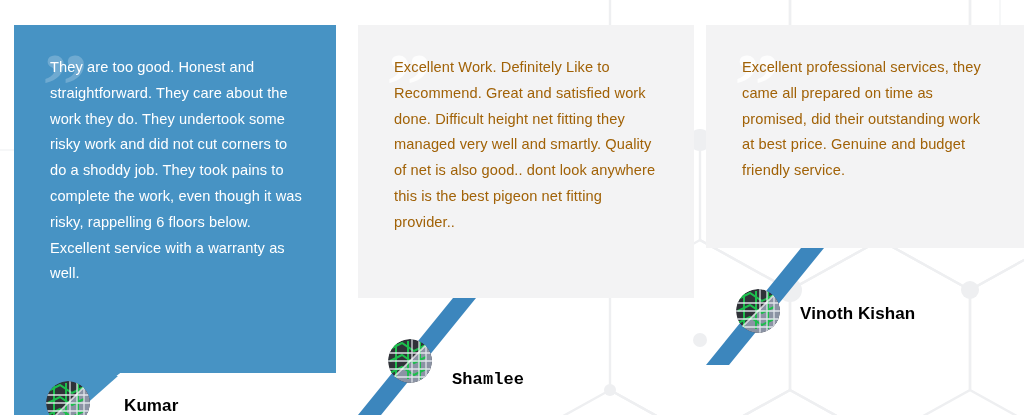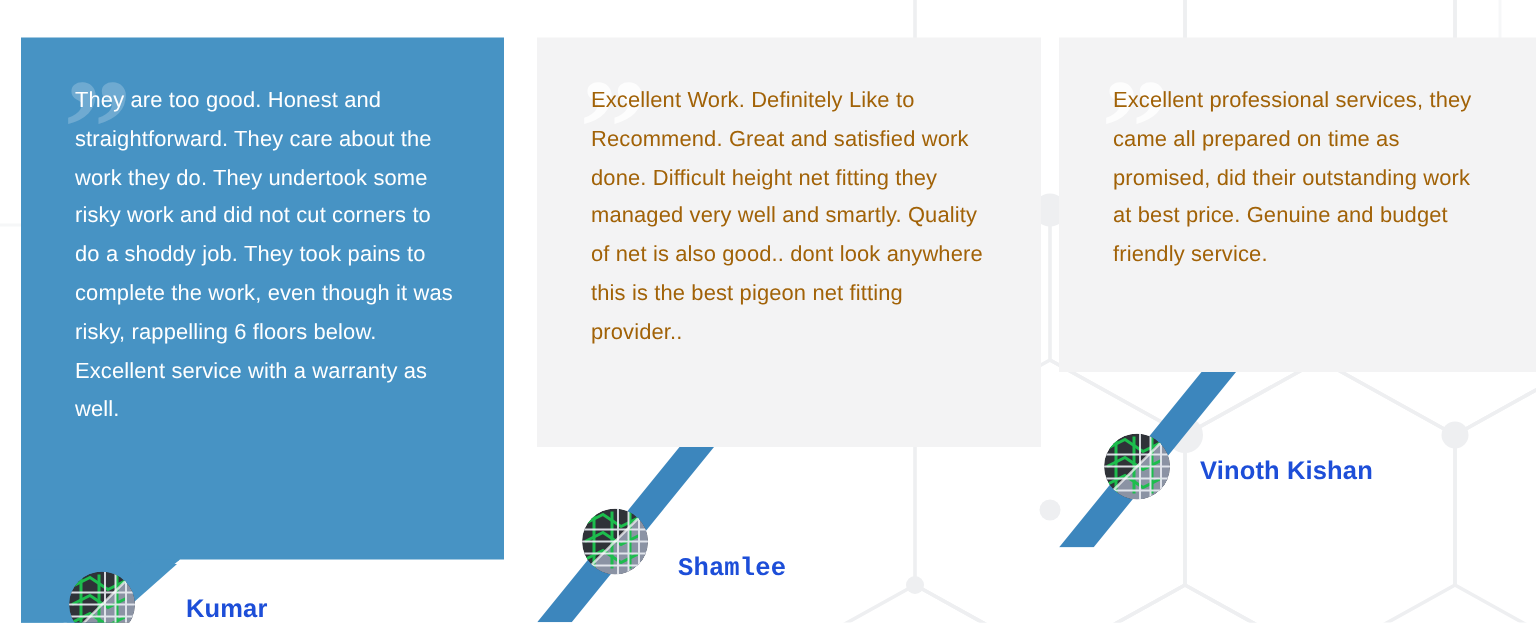"Vinoth Kishan" .author-name { color: #1d4ed8 -> #000000 }
